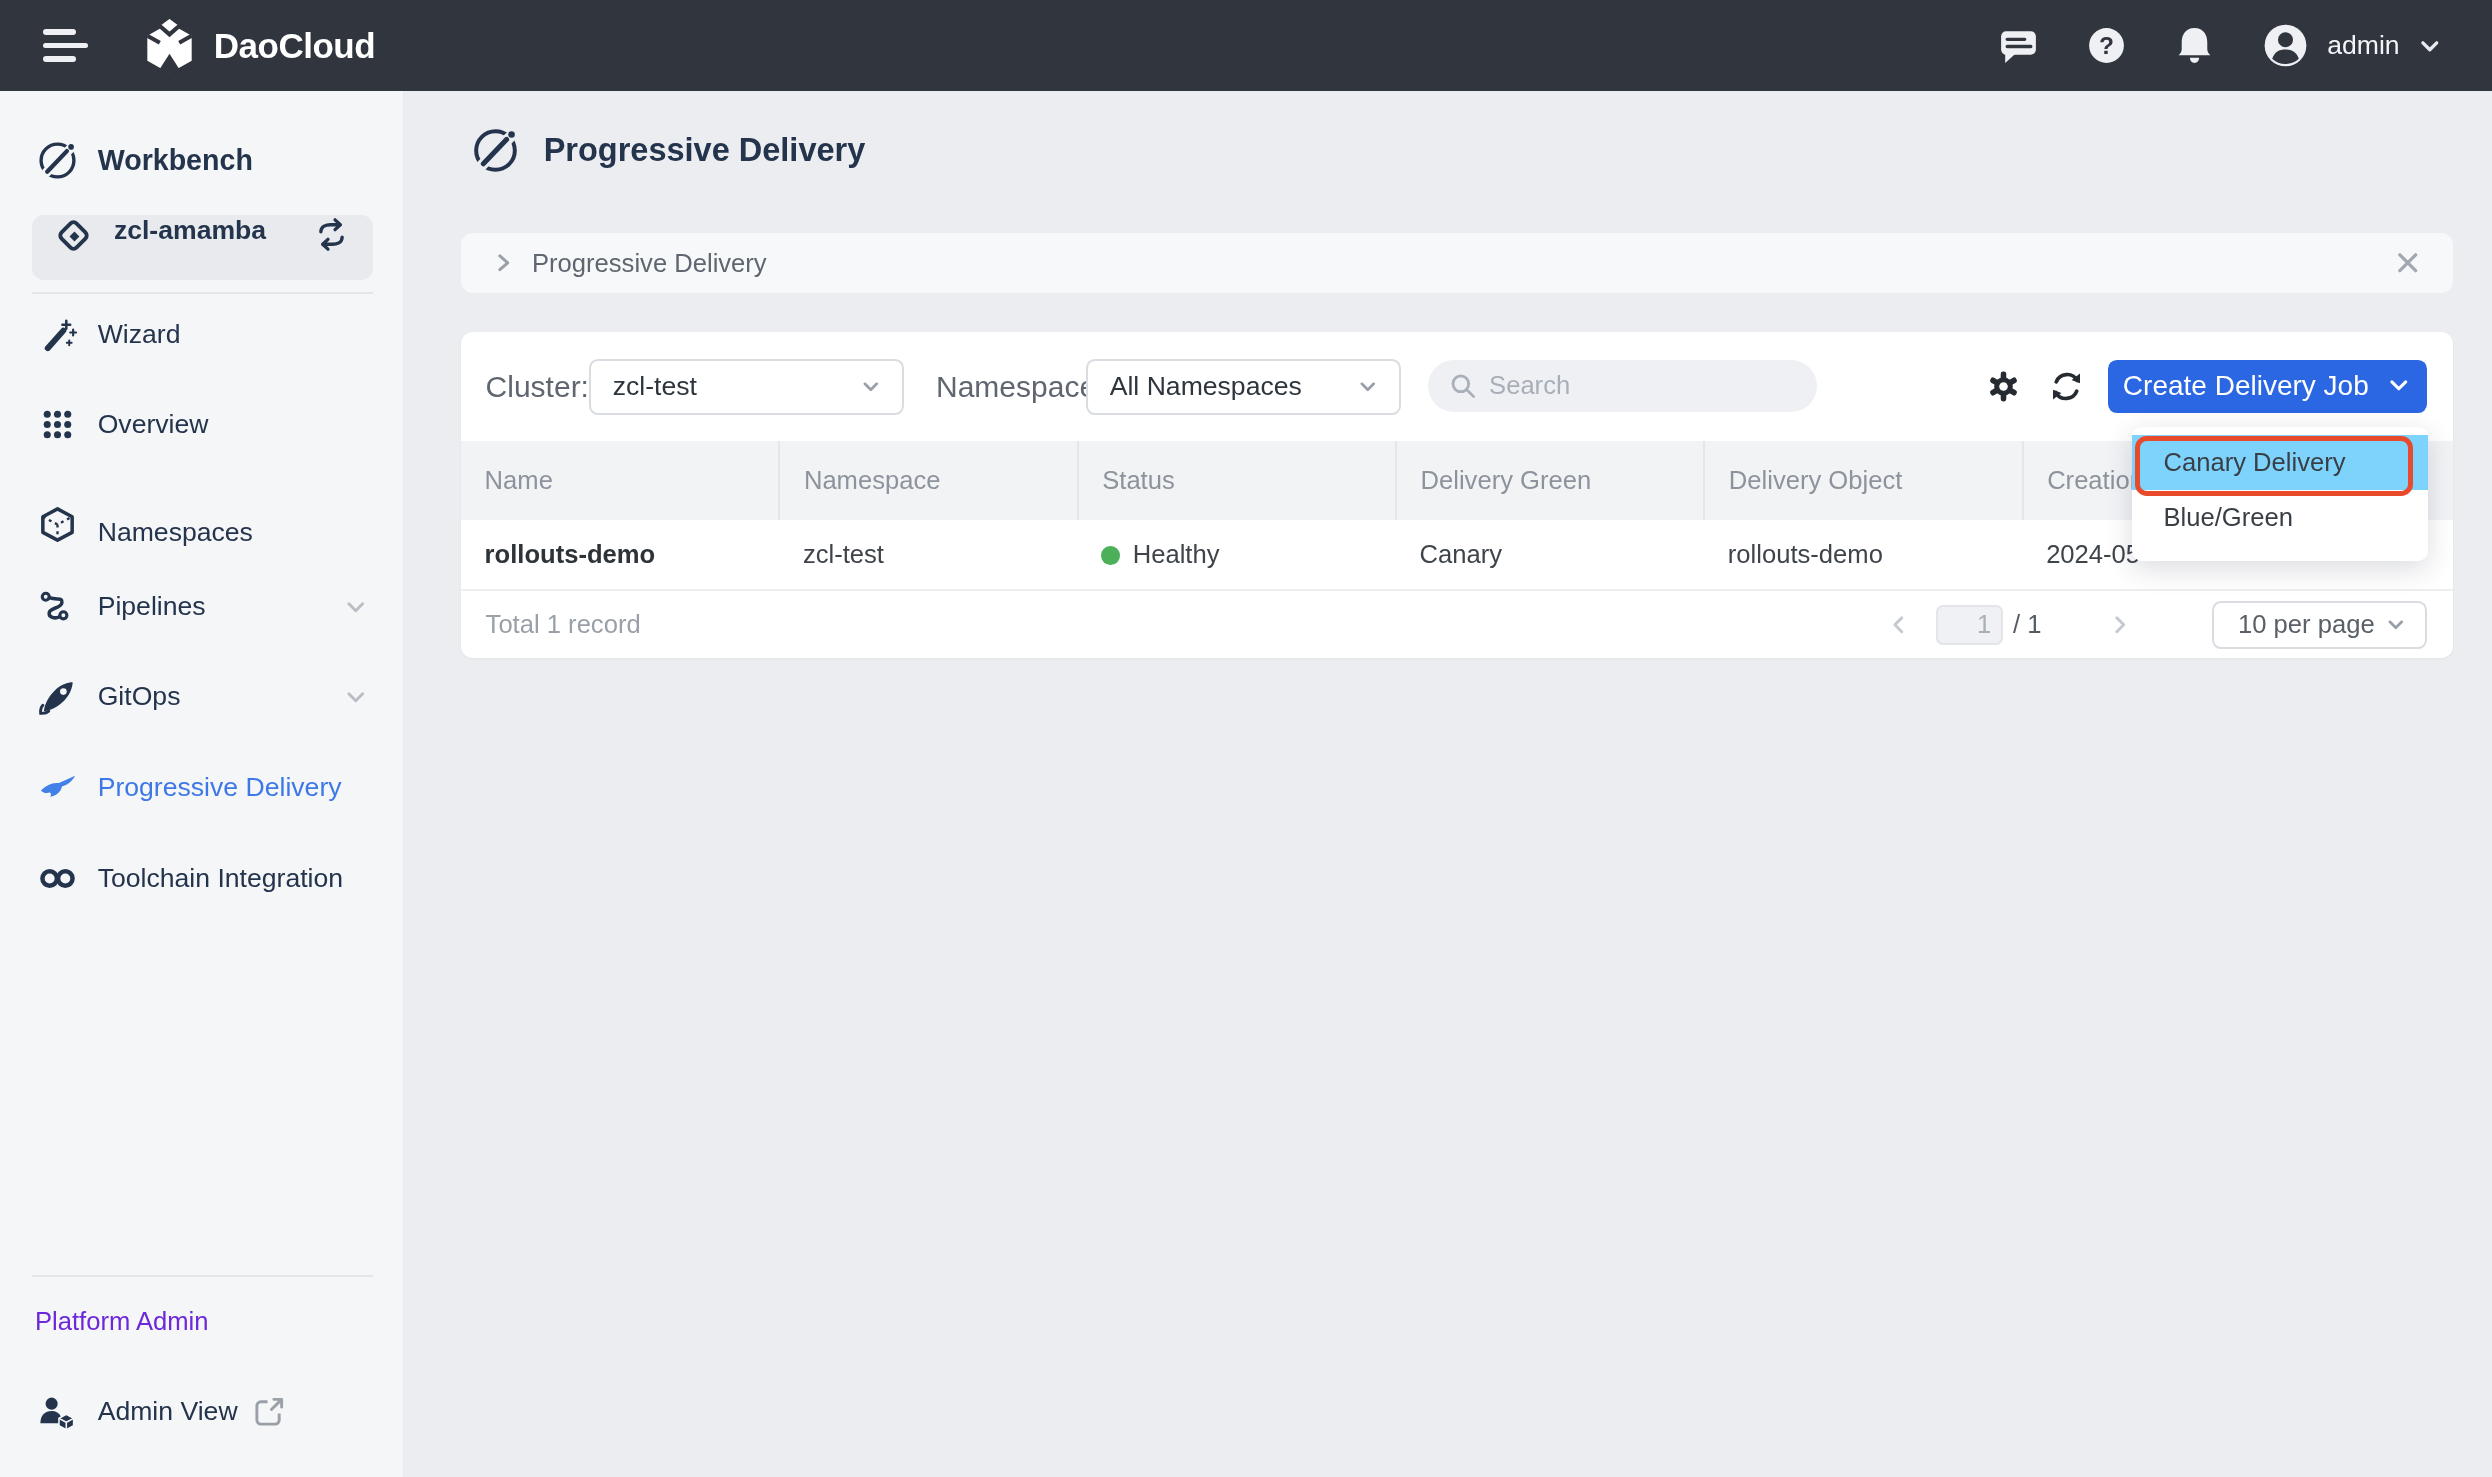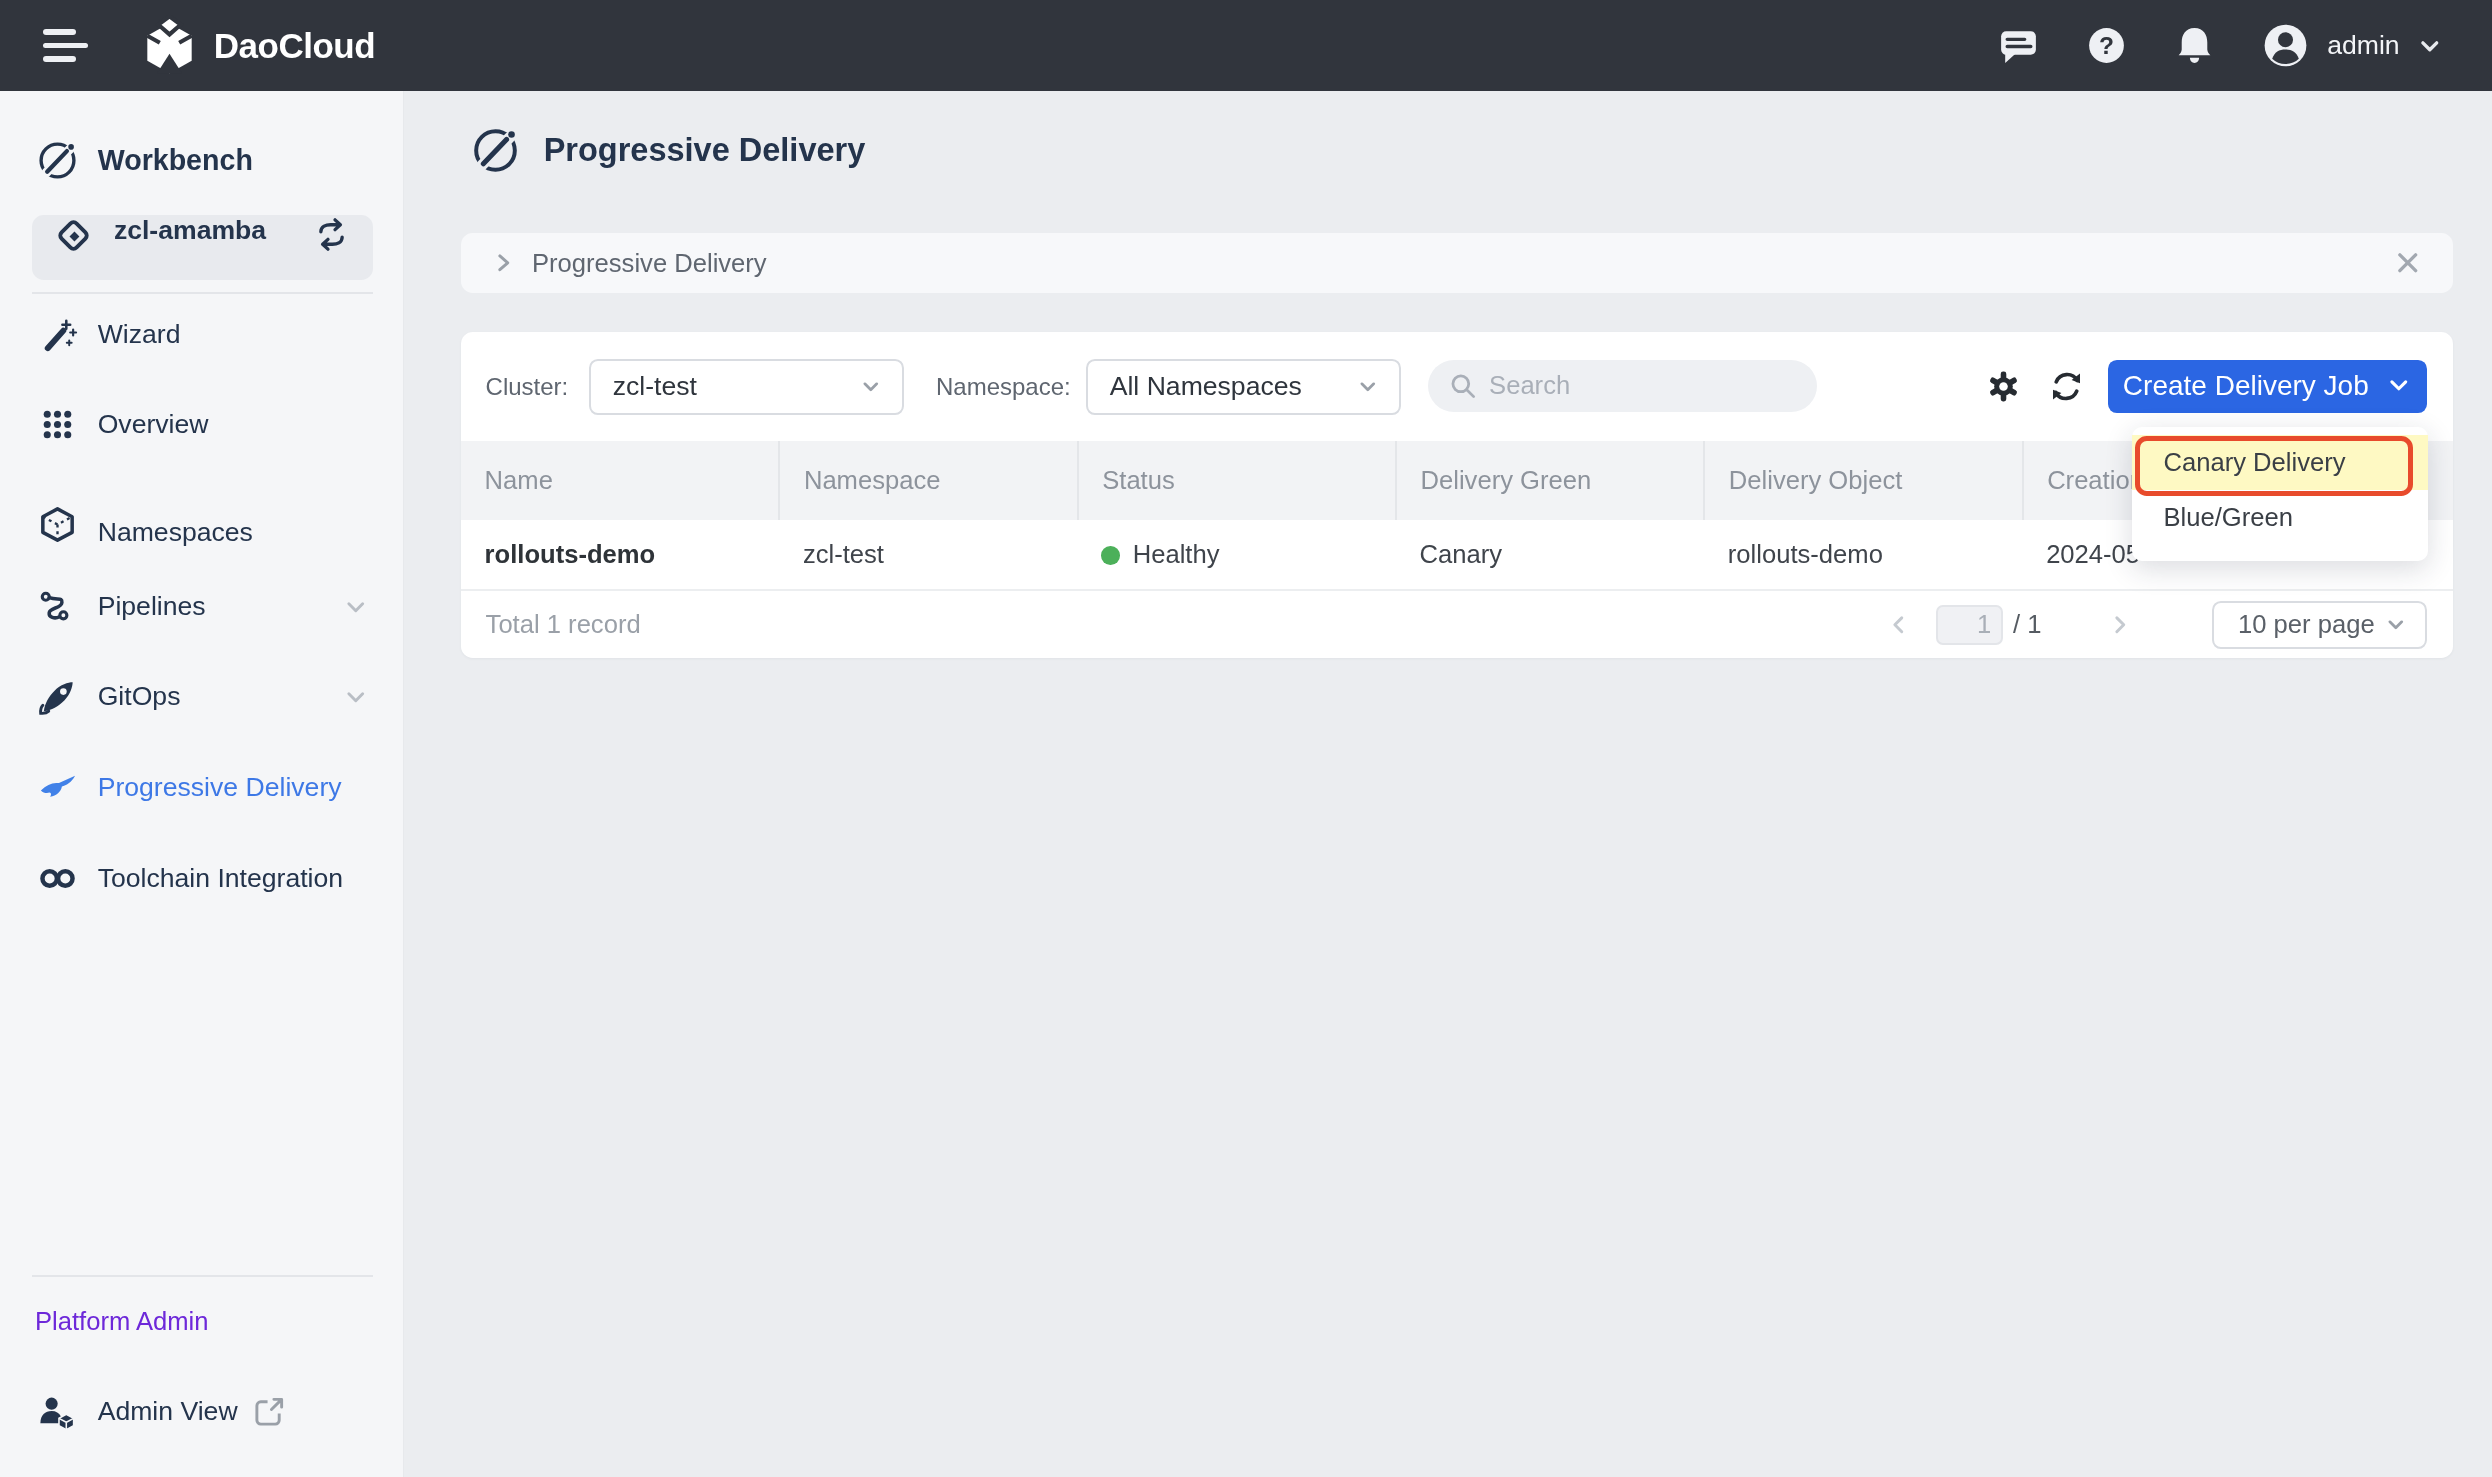"Cluster:" .tlabel { font-size: 24px -> 30px }
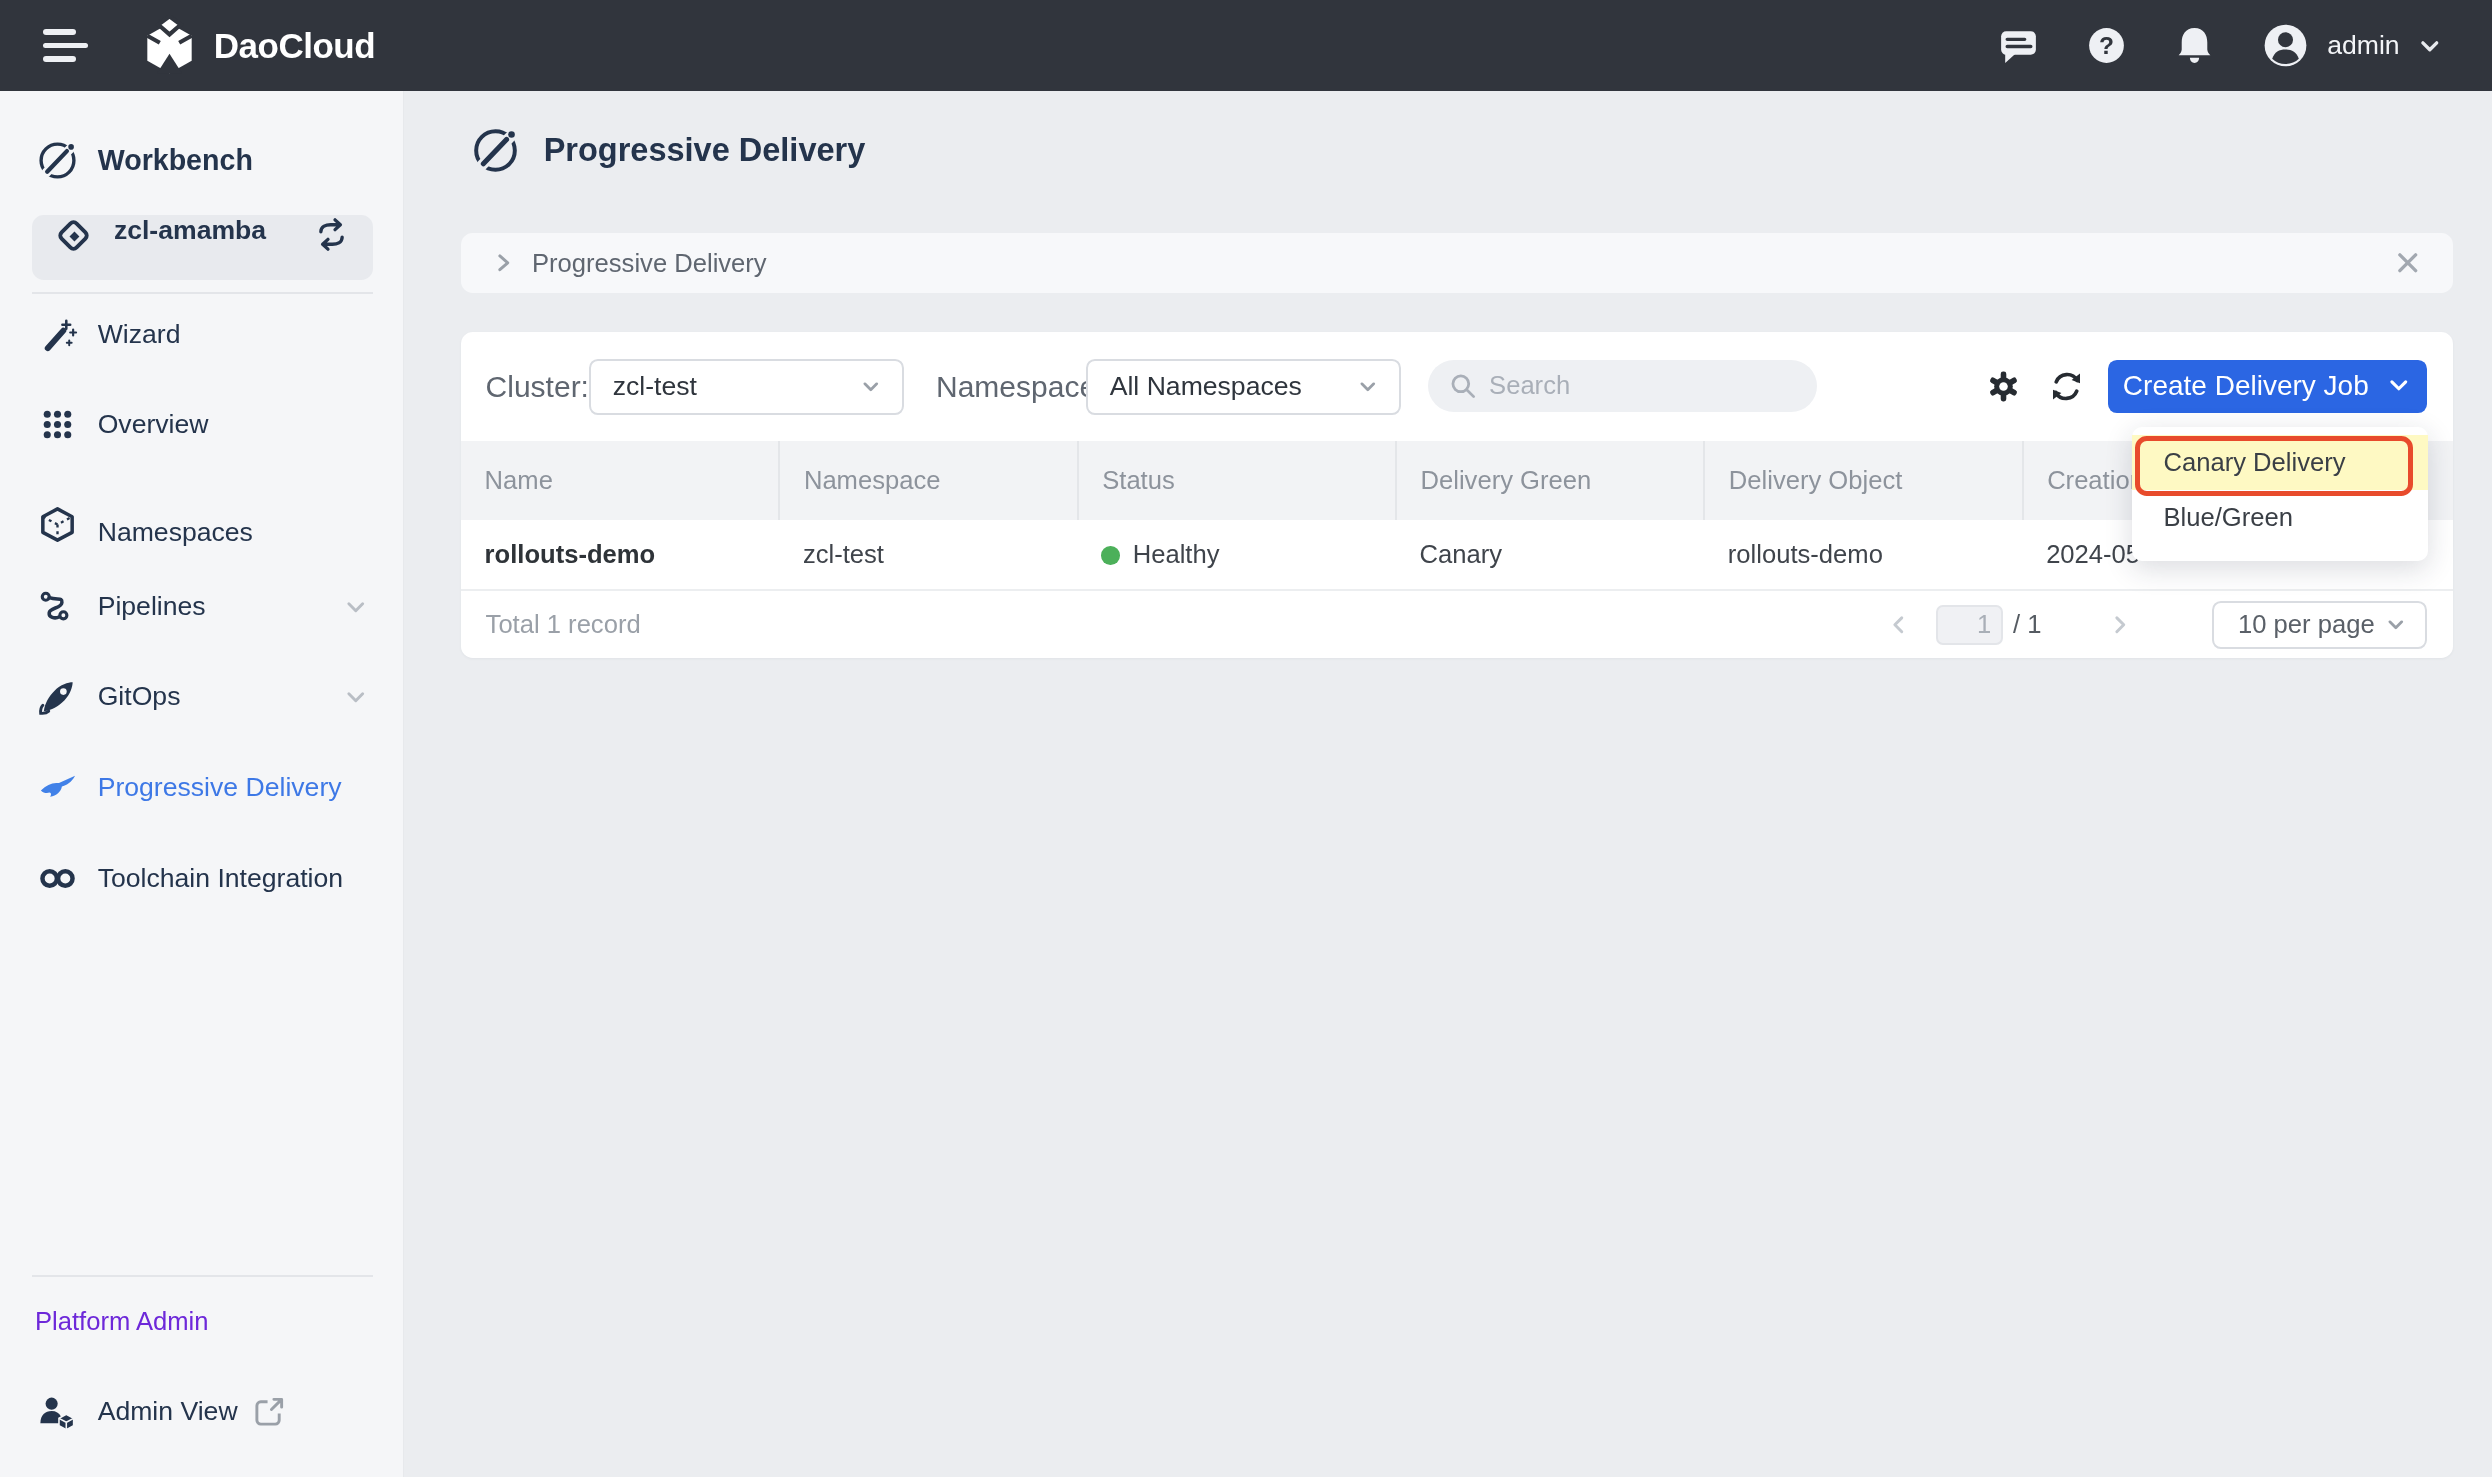"Canary Delivery" .dd-item.hl { background: #fef9c3 -> #7dd3fc }
